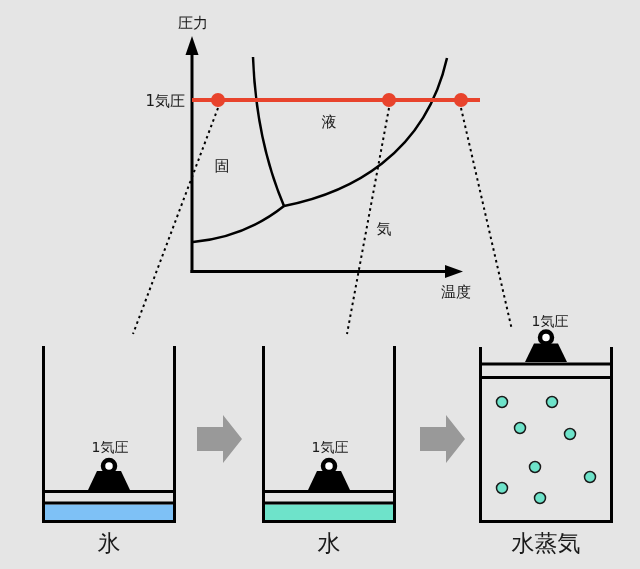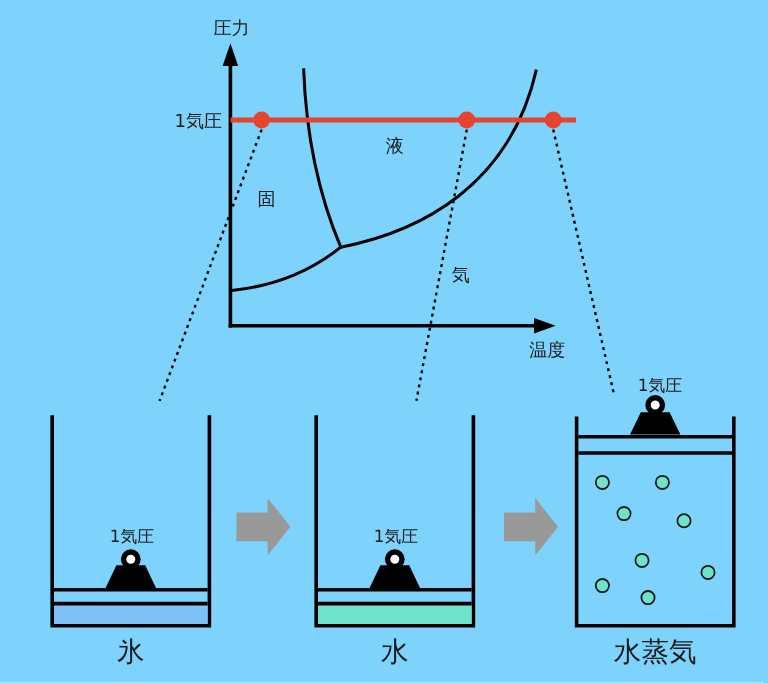"圧力" .canvas { background: #7dd3fc -> #e5e5e5 }
